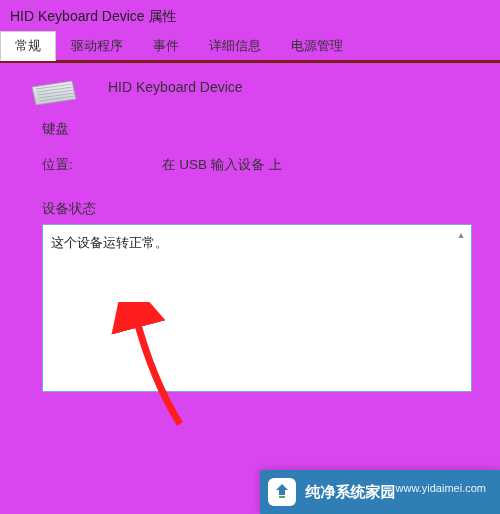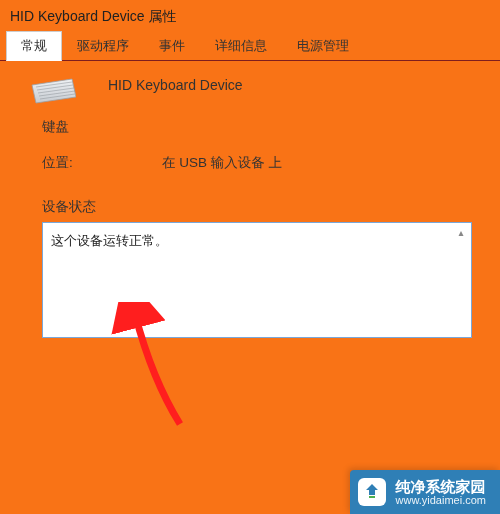"HID Keyboard Device 属性" .window { background: #f97316 -> #d946ef }
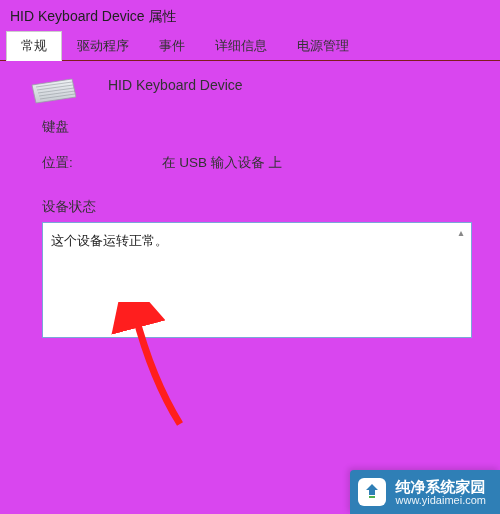"常规" .tabs { border-bottom: 1px solid #7f1d1d -> 3px solid #7f1d1d; padding-left: 6px -> none }
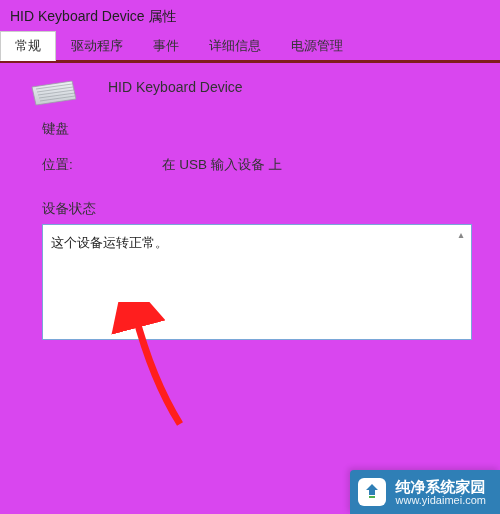"这个设备运转正常。" .status-box { height: 116px -> 168px }
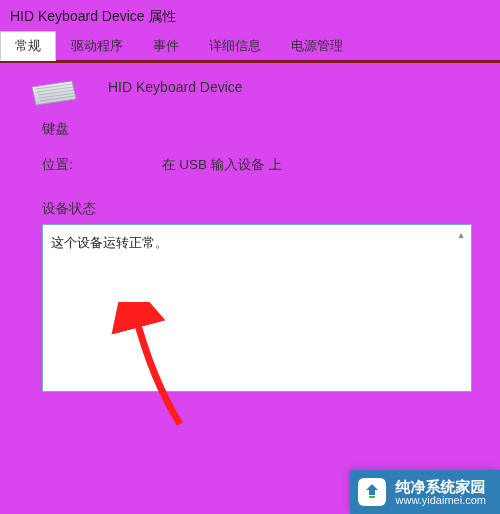"纯净系统家园" .wm-text-stack { flex-direction: column -> none }
